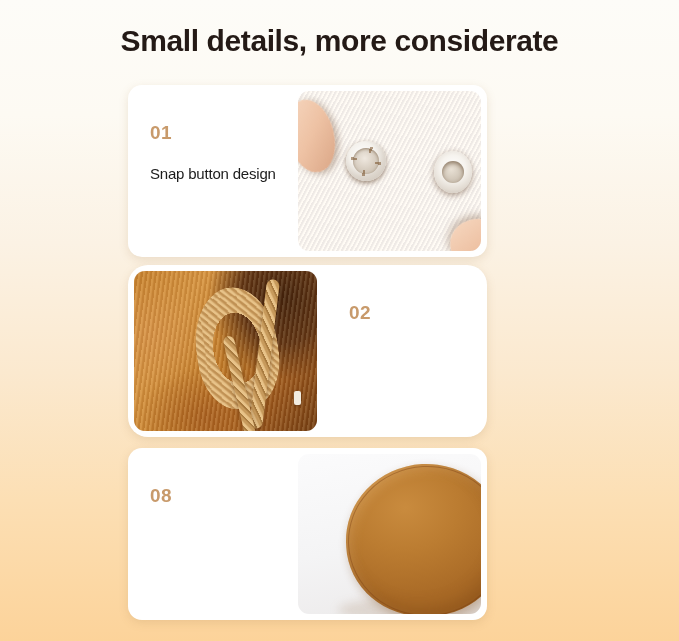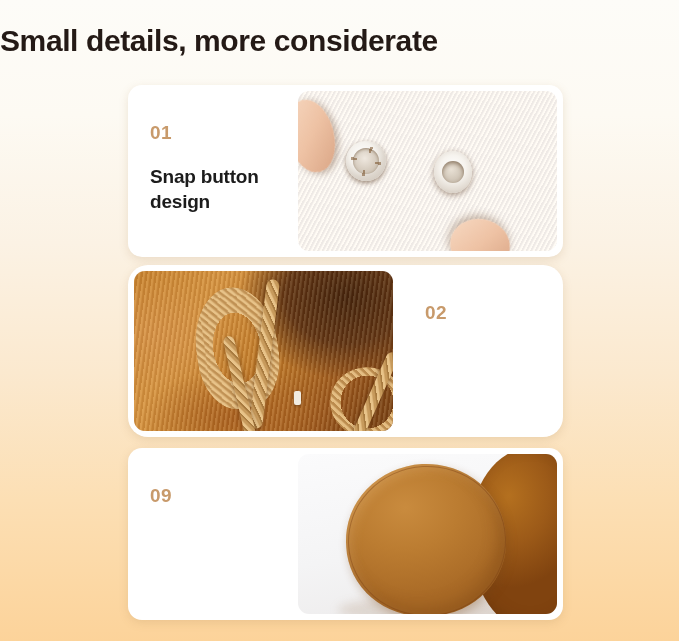"Small details, more considerate" .heading { text-align: none -> center }
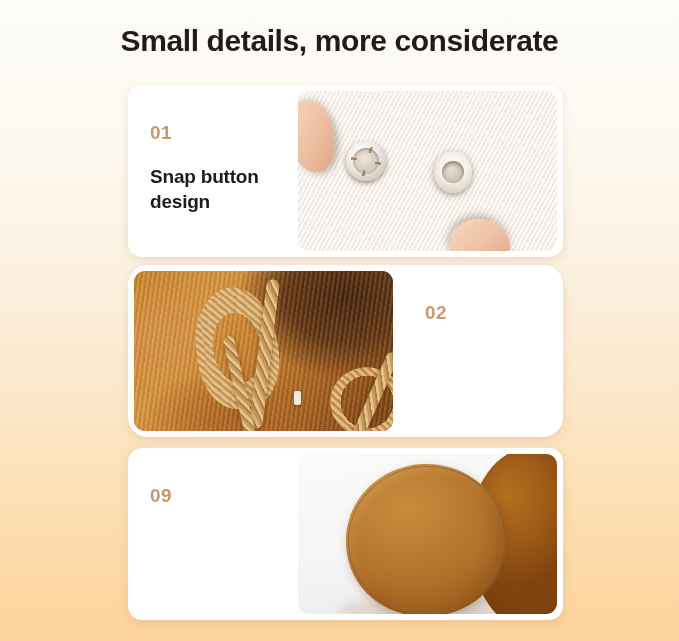"01" .card { width: 435px -> 359px }
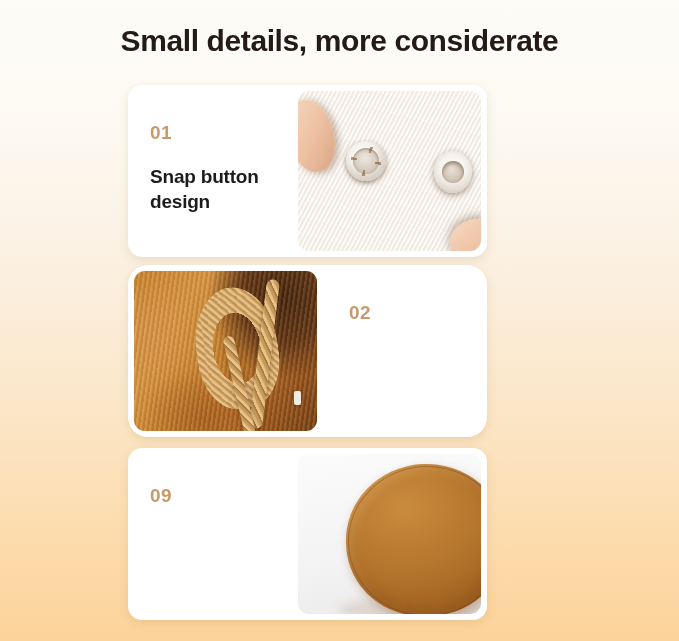"Snap button design" .card-label { font-size: 19px -> 15px; font-weight: bold -> normal }
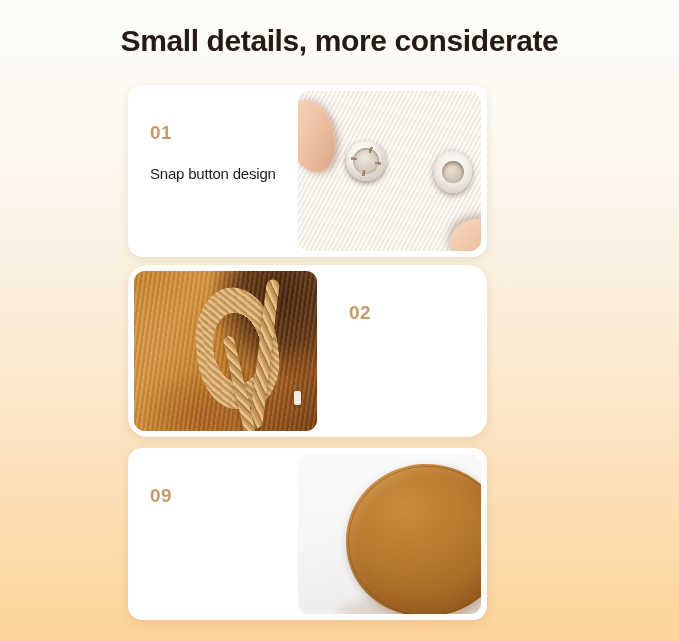"09" div.num { text: 09 -> 08 }
